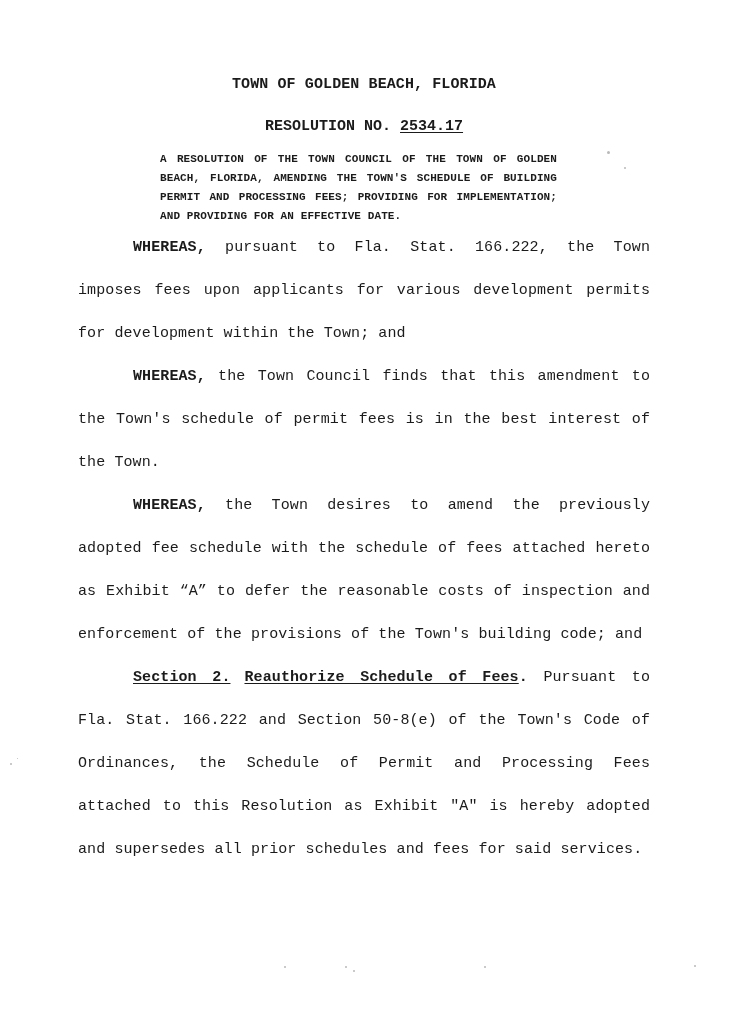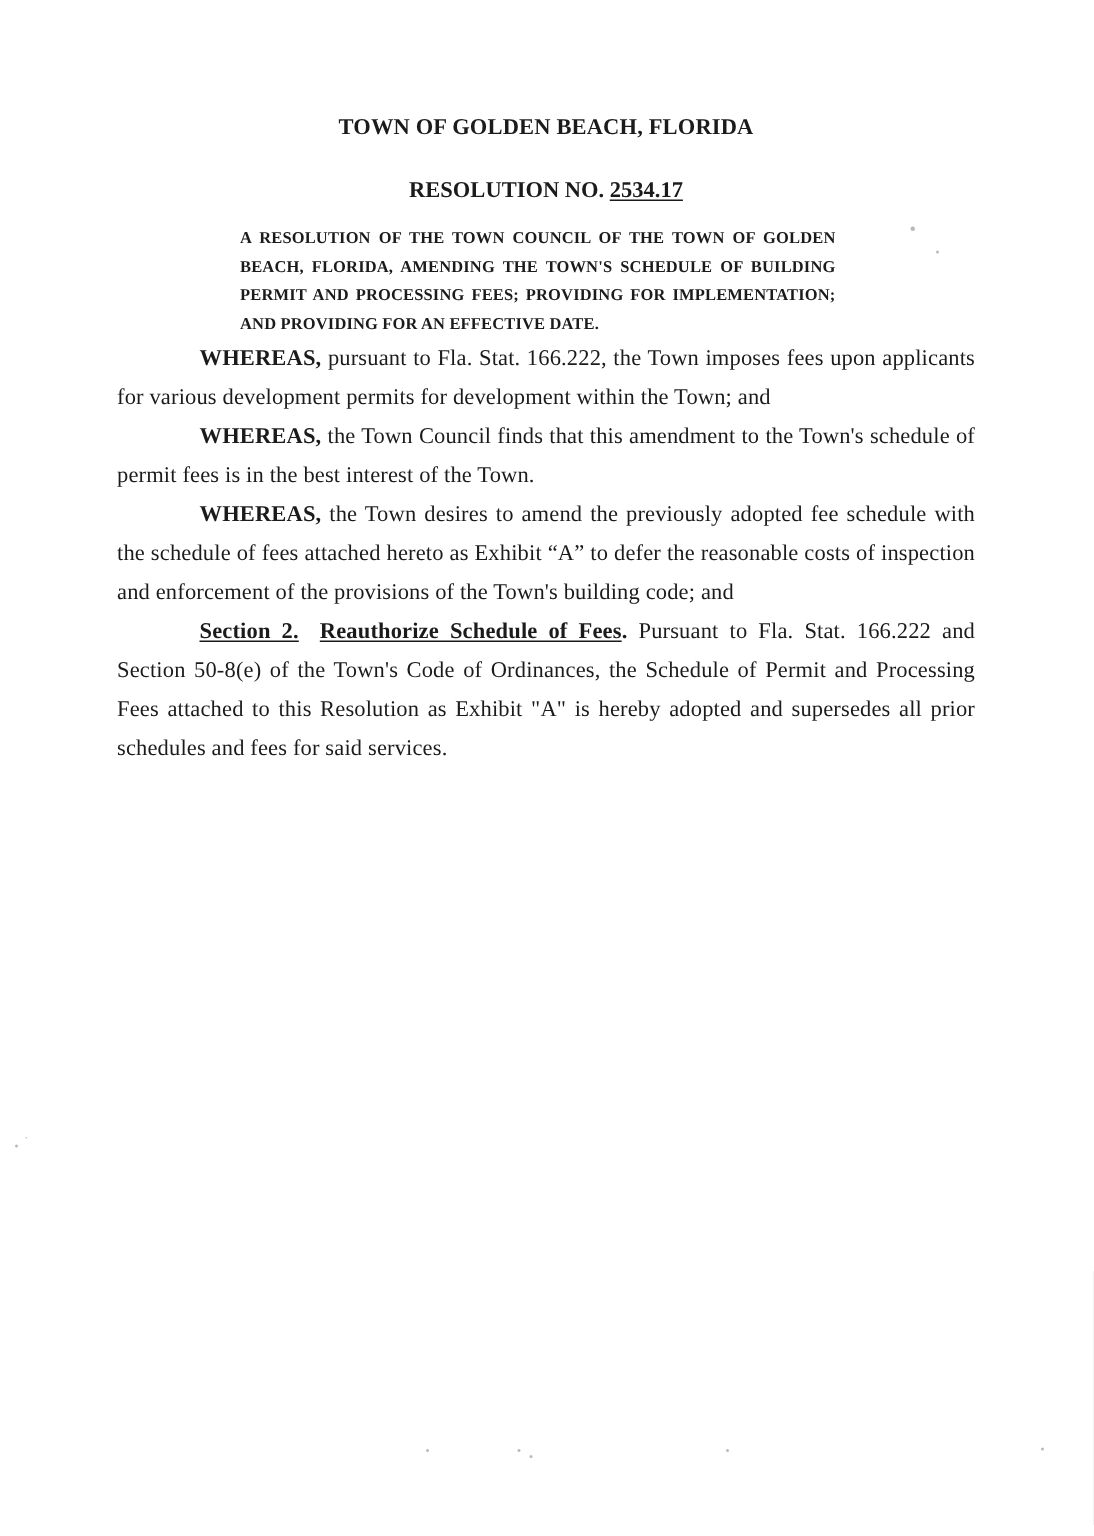"TOWN OF GOLDEN BEACH, FLORIDA" .page { font-family: Liberation Serif, serif -> Liberation Mono, monospace }
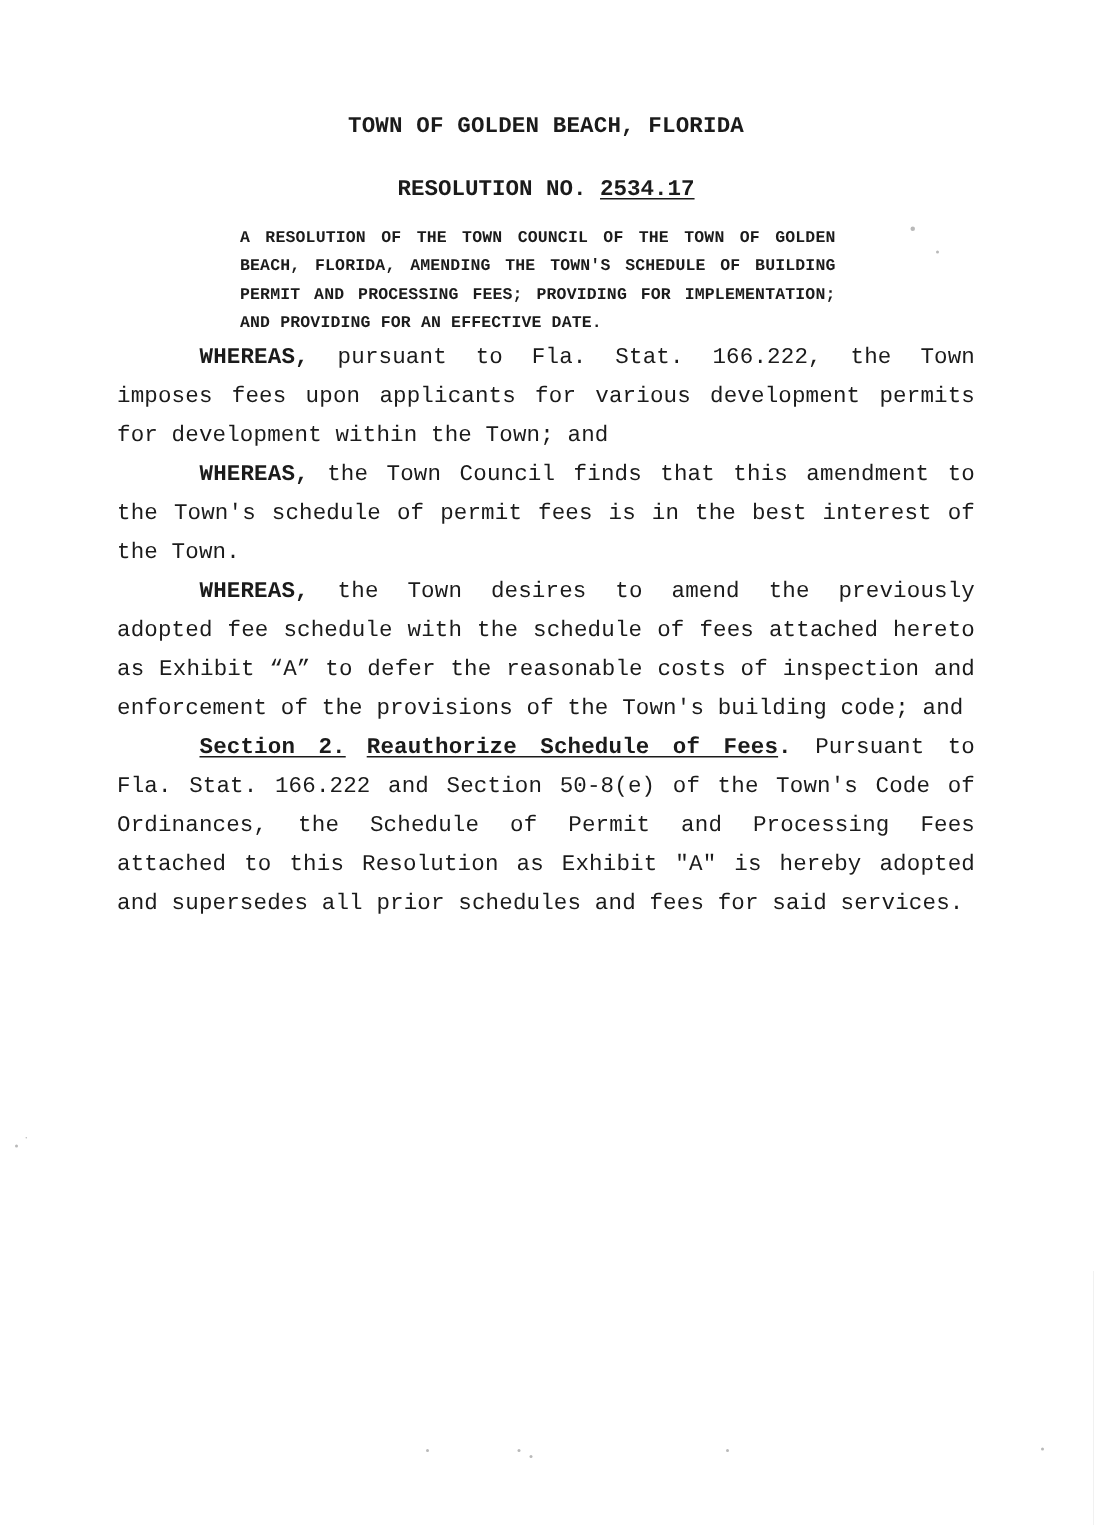"WHEREAS, pursuant to Fla. Stat." .body-p { line-height: 26px -> 43px }
